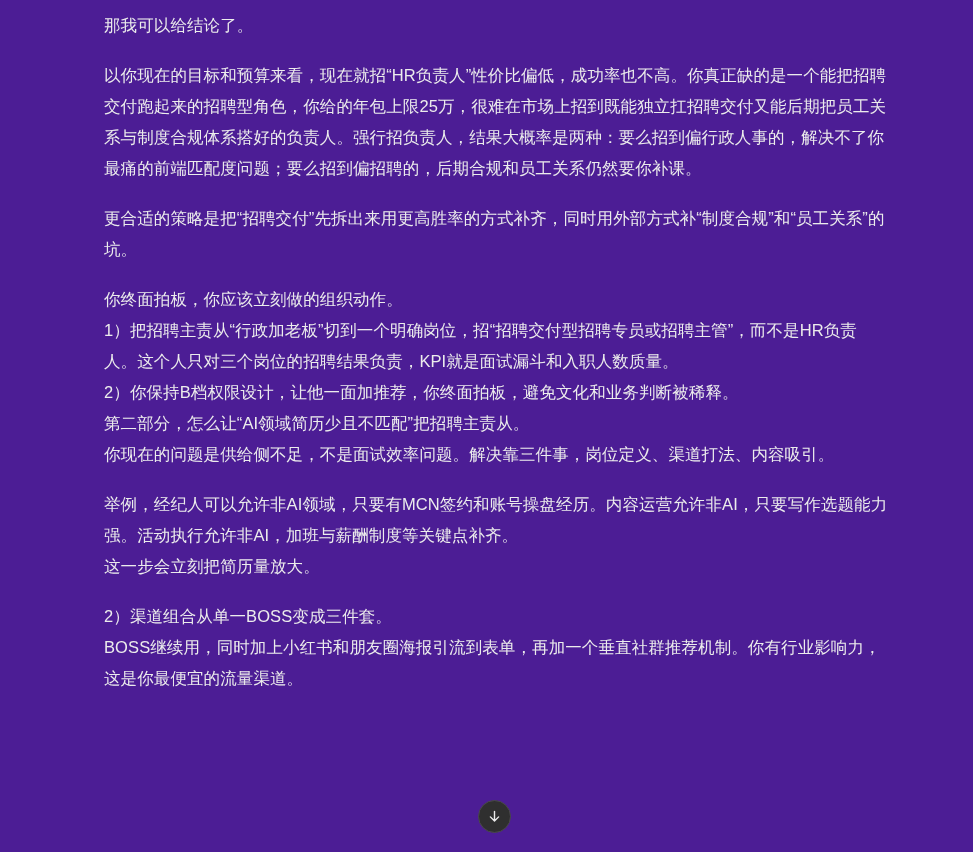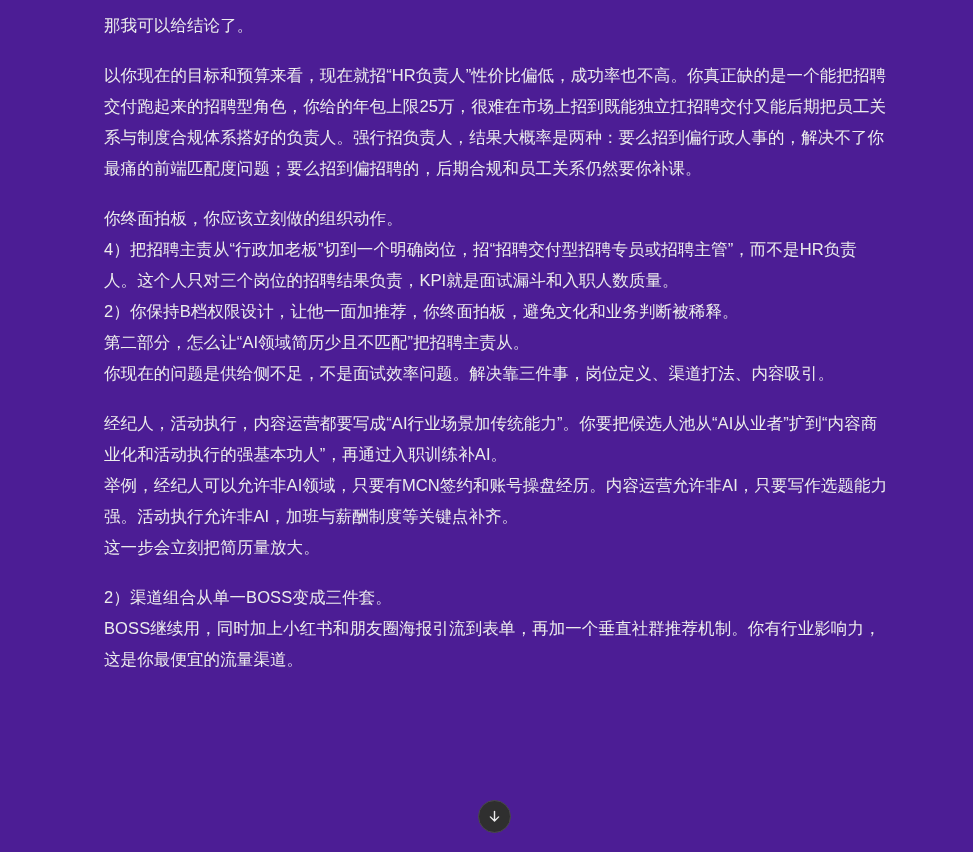"更合适的策略是把“招聘交付”先拆出来用更高胜率的方式补齐，同时用外部方式补“制度" p.para { html: none -> <p>更合适的策略是把“招聘交付”先拆出来用更高胜率的方式补齐，同时用外部方式补“制度合规”和“员工关系”的坑。</p> }
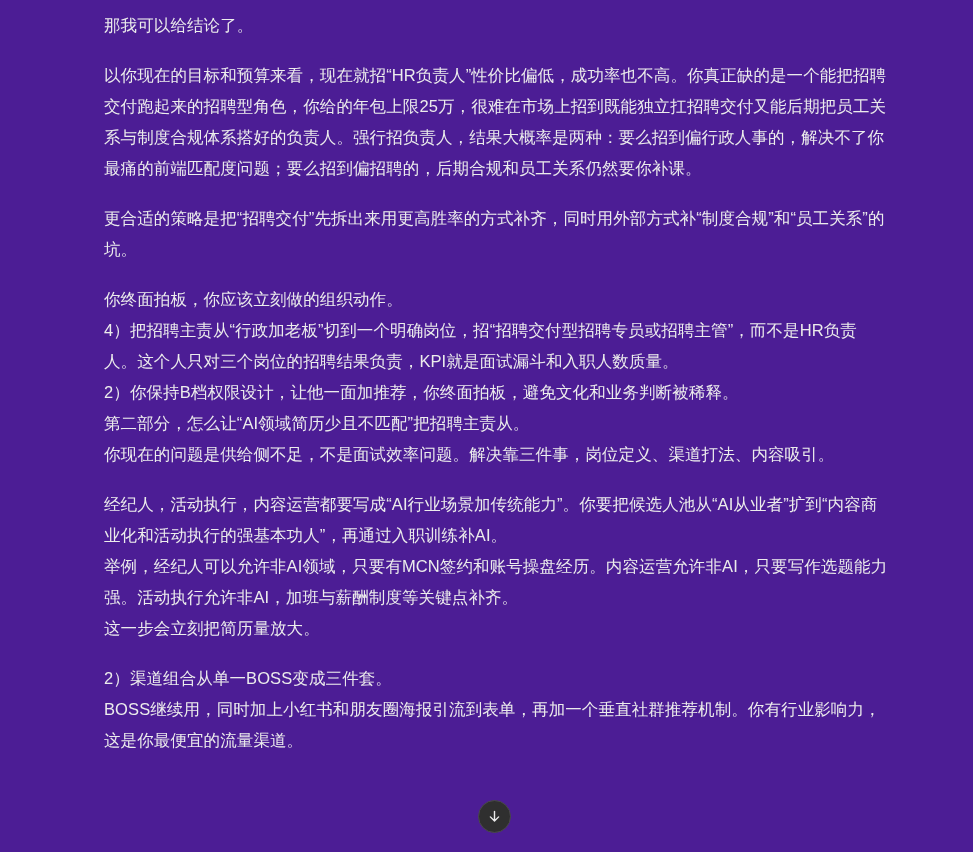"4）把招聘主责从“行政加老板”切到一个明确岗位，招“招聘交付型招聘专员或招聘主管" p.para { text: 4 -> 1 }
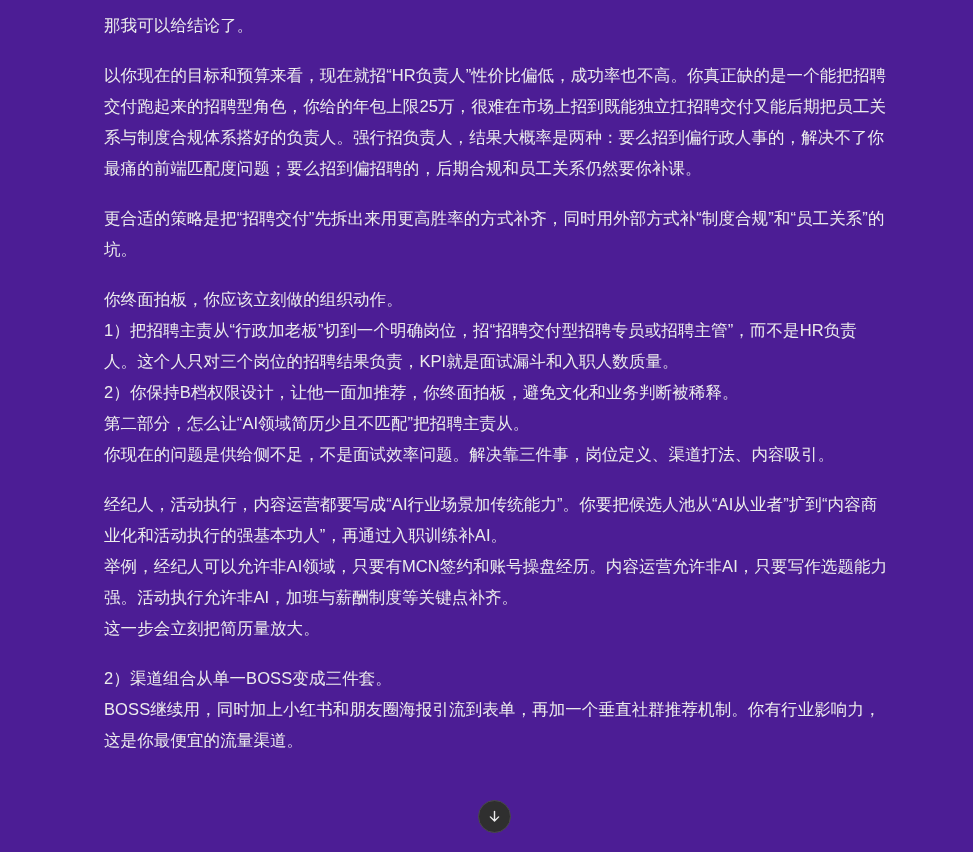"经纪人，活动执行，内容运营都要写成“AI行业场景加传统能力”。你要把候选人池从“" p.para { html: <p>经纪人，活动执行，内容运营都要写成“AI行业场景加传统能力”。你要把候选人池从“AI从业者”扩到“内容商业化和活动执行的强基本功人”，再通过入职训练补AI。</p> -> none }
